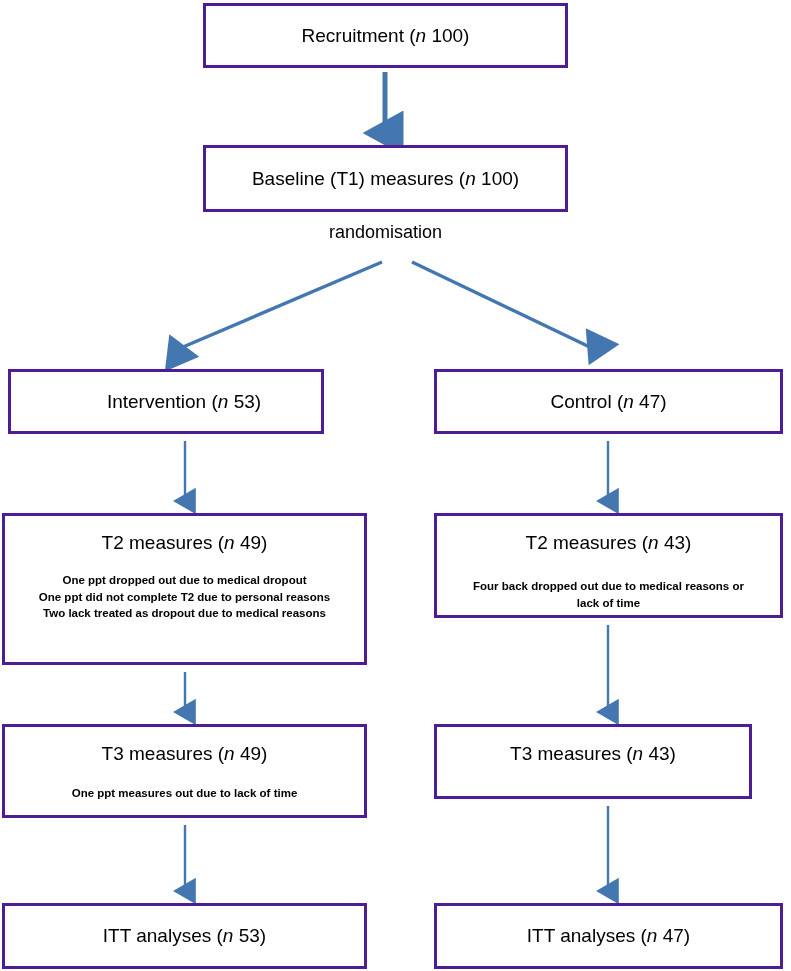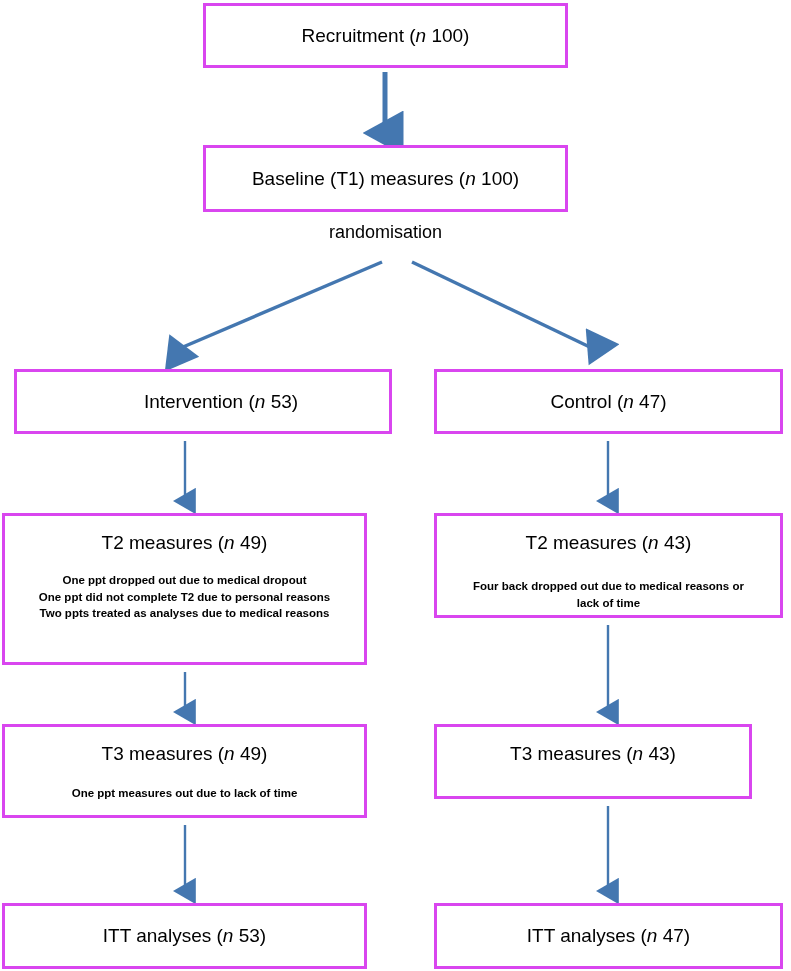"Recruitment (n 100)" .node { border: 3px solid #d946ef -> 3px solid #4c1d95 }
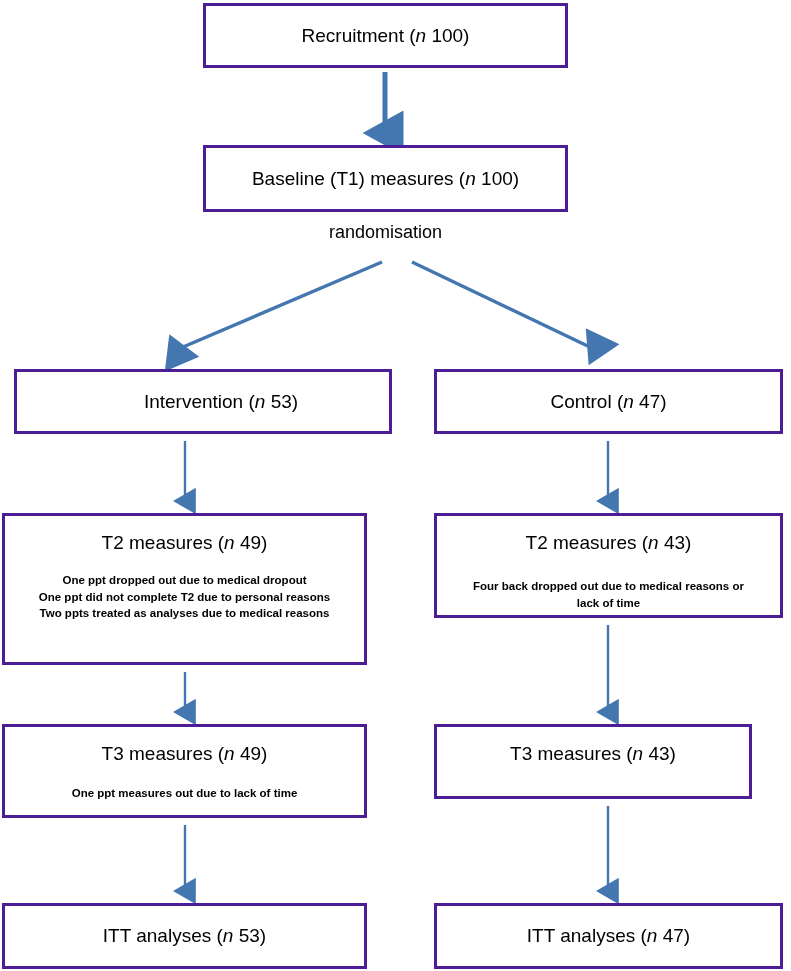"Intervention (n 53)" #box-intervention { left: 14px -> 8px; width: 378px -> 316px }
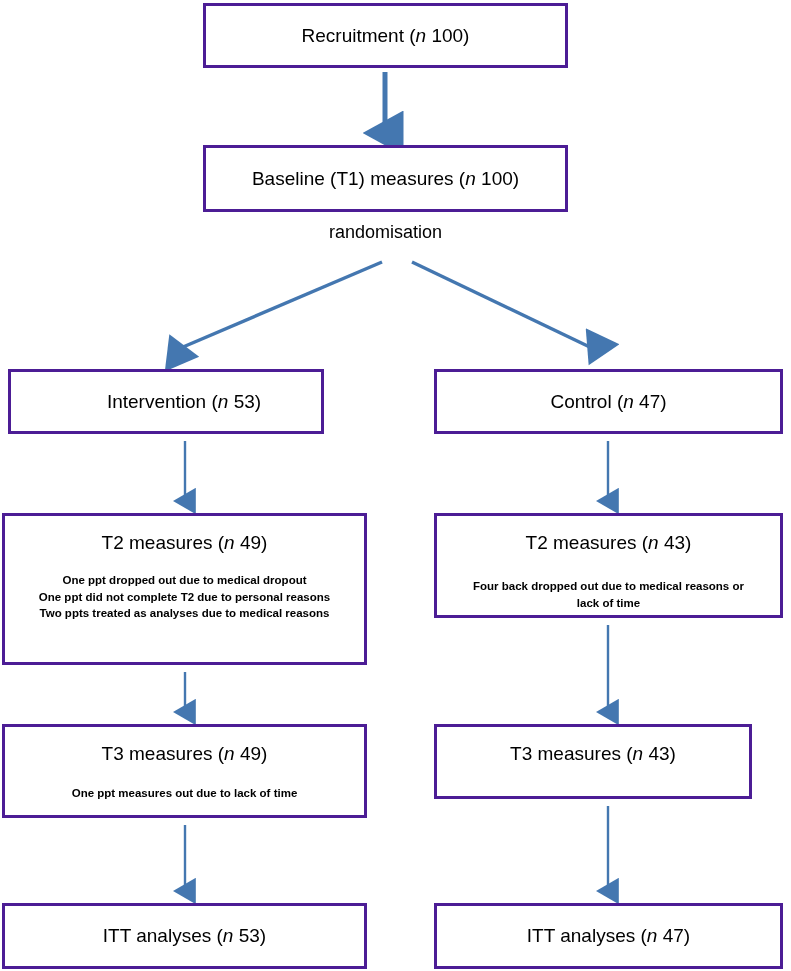"Two ppts treated as analyses" div.node-note { text: ppts treated as analyses -> lack treated as dropout }
